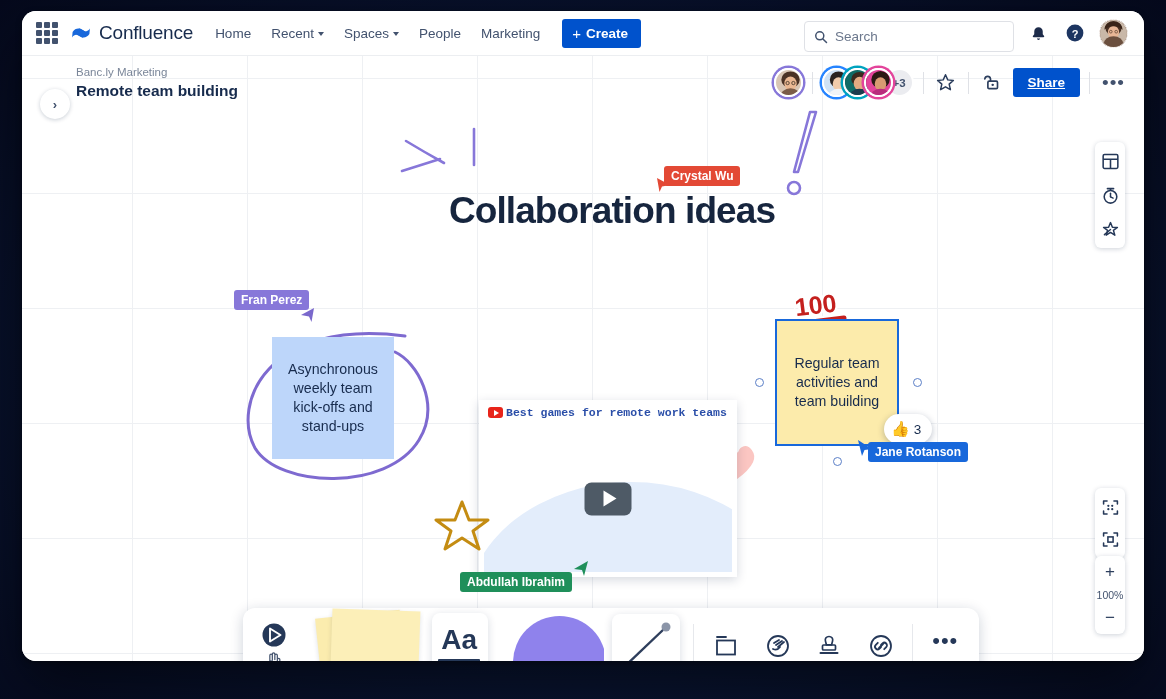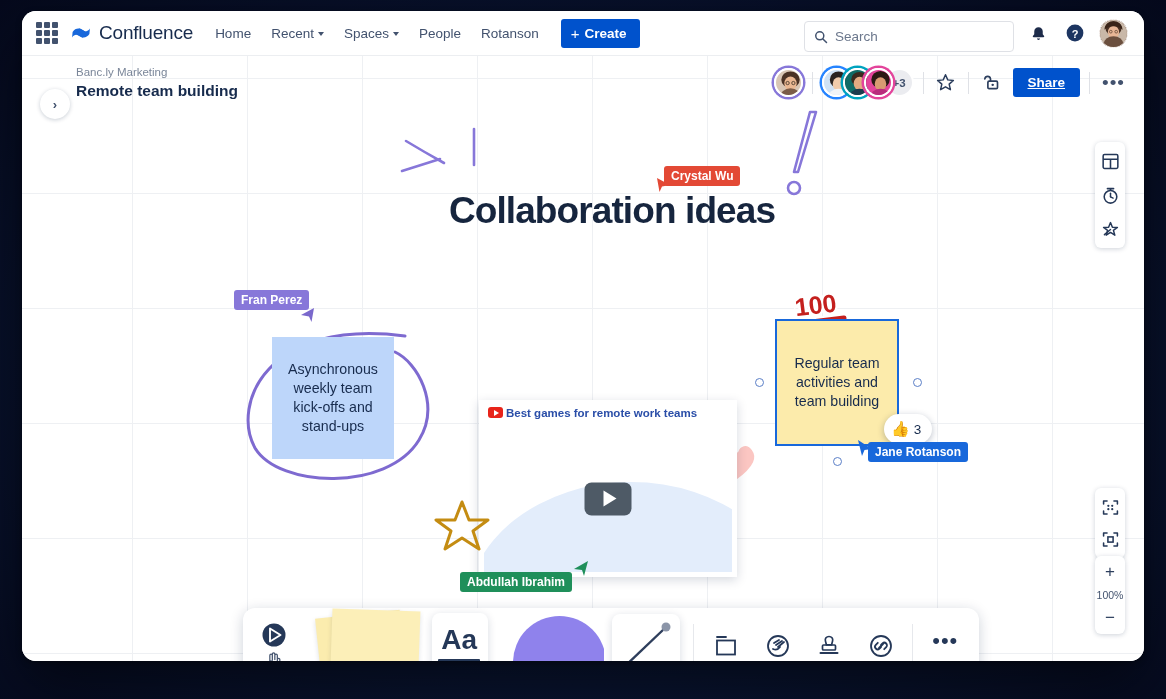"Rotanson" span { text: Rotanson -> Marketing }
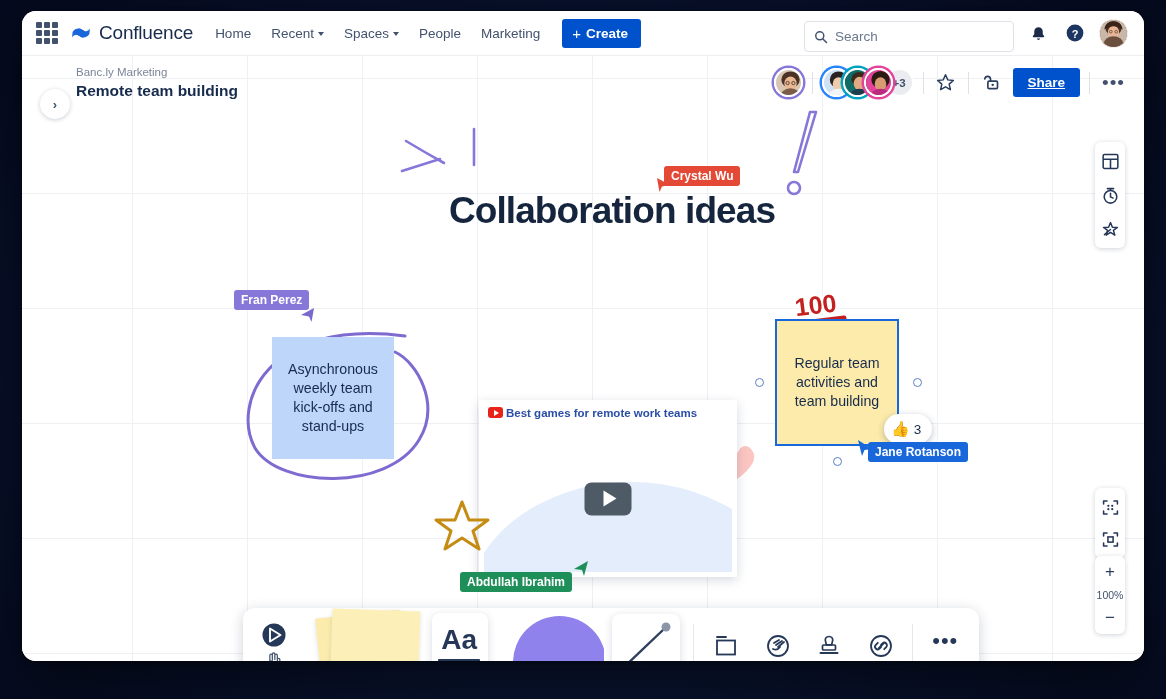"Best games for remote work" .video-head { font-family: none -> Liberation Mono, monospace }
